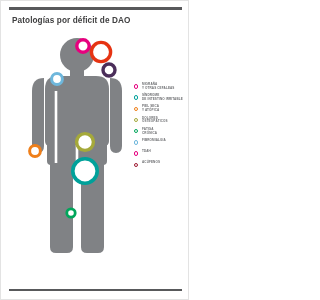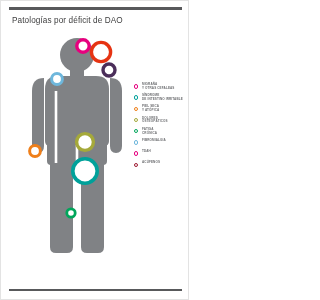"Patologías por déficit de DAO" .title { font-weight: normal -> bold }
